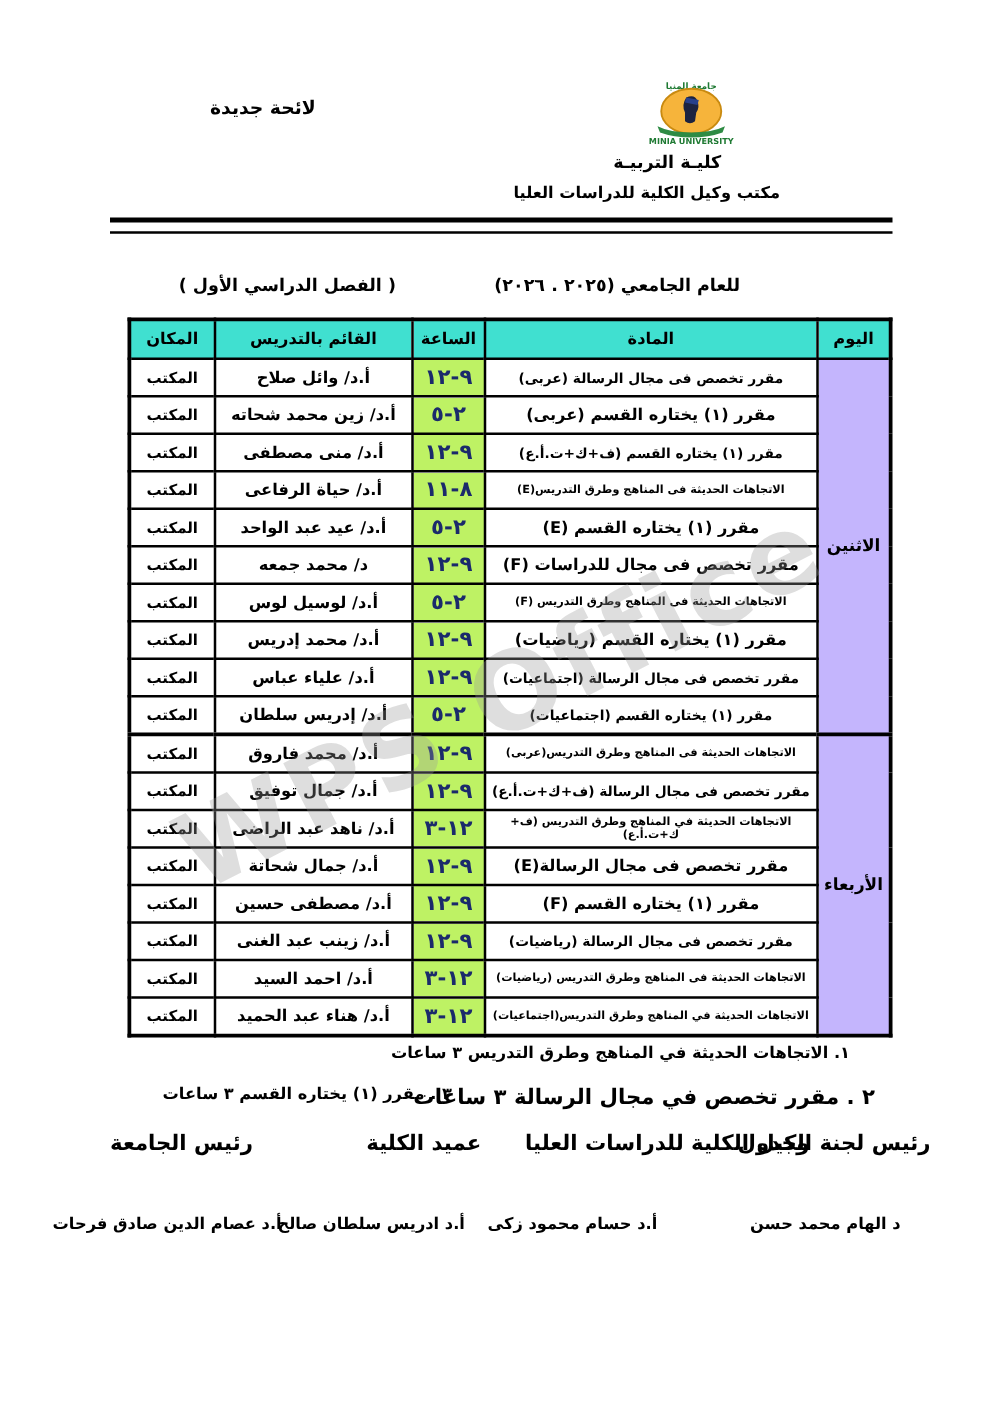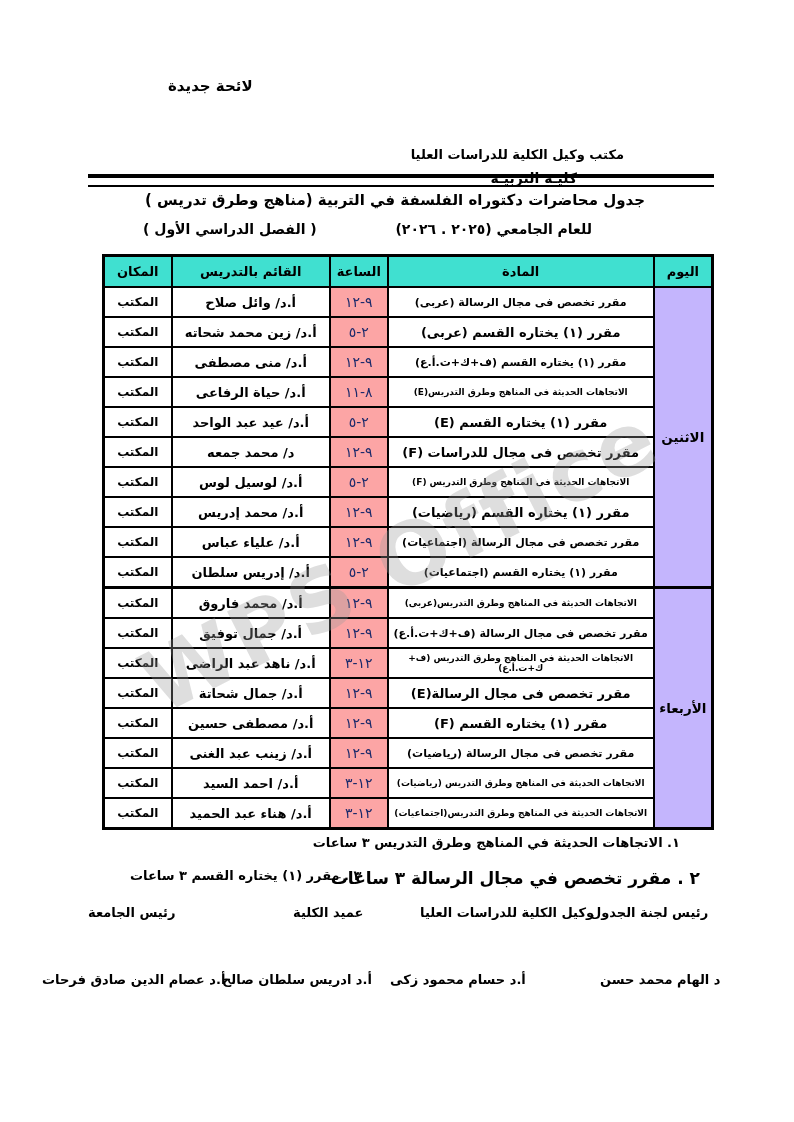"جامعة المنيا" div.abs { html: none -> <div> <svg> <text>جامعة المنيا</text> <ellipse></ellipse> <path></path> <path></path> <path></path> <text>MINIA UNIVERSITY</text> </svg> </div> }
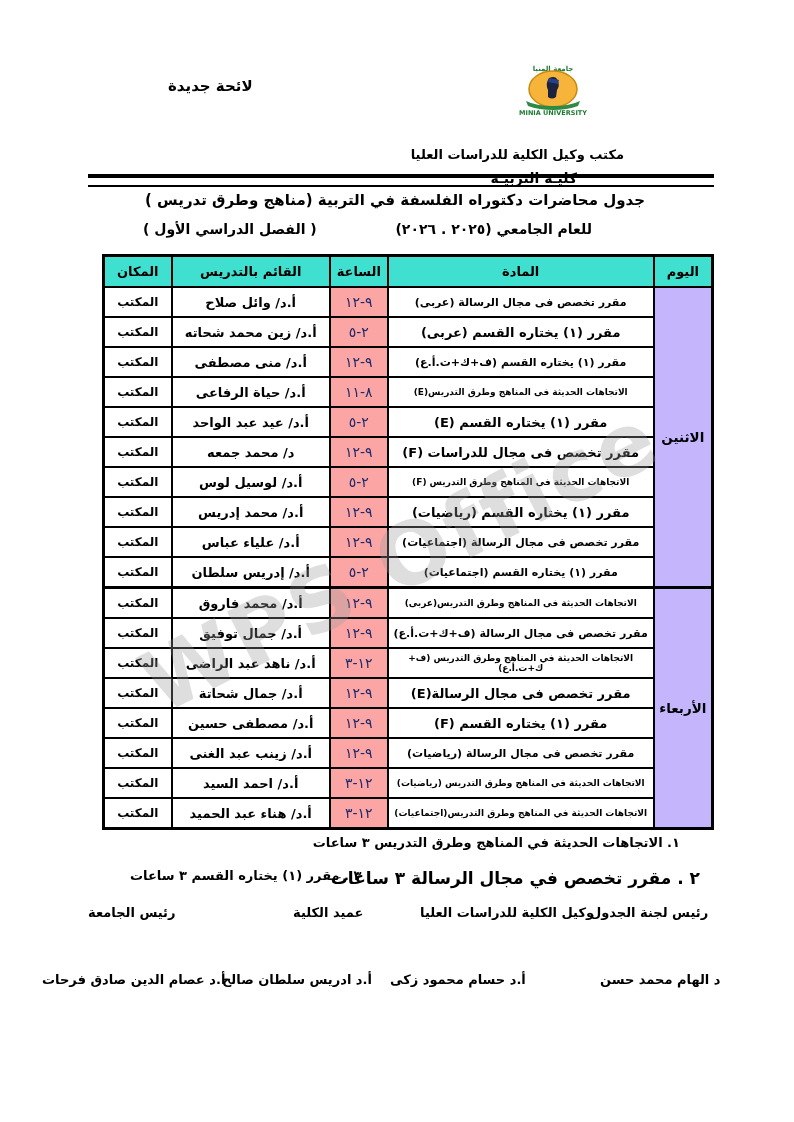"كليـة التربيـة" .faculty { margin-top: 48px -> none }
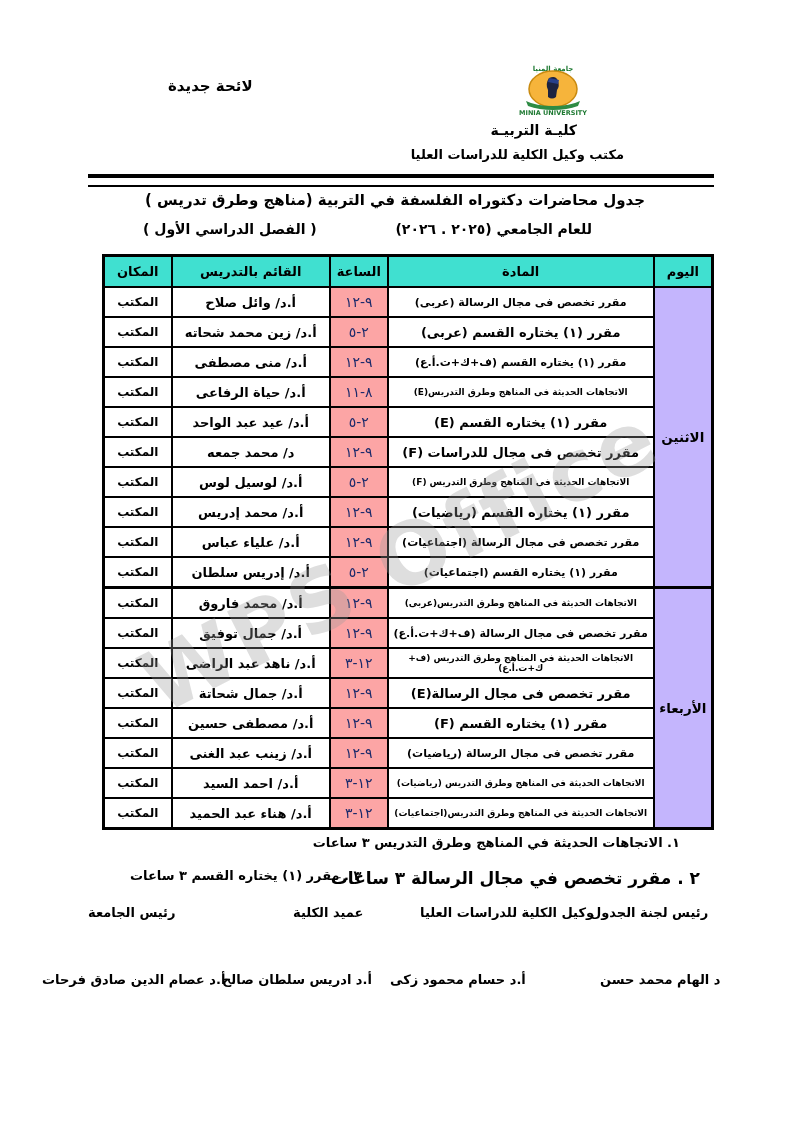"جدول محاضرات دكتوراه الفلسفة في" div.abs { html: <div>جدول محاضرات دكتوراه الفلسفة في التربية (مناهج وطرق تدريس )</div> -> none }
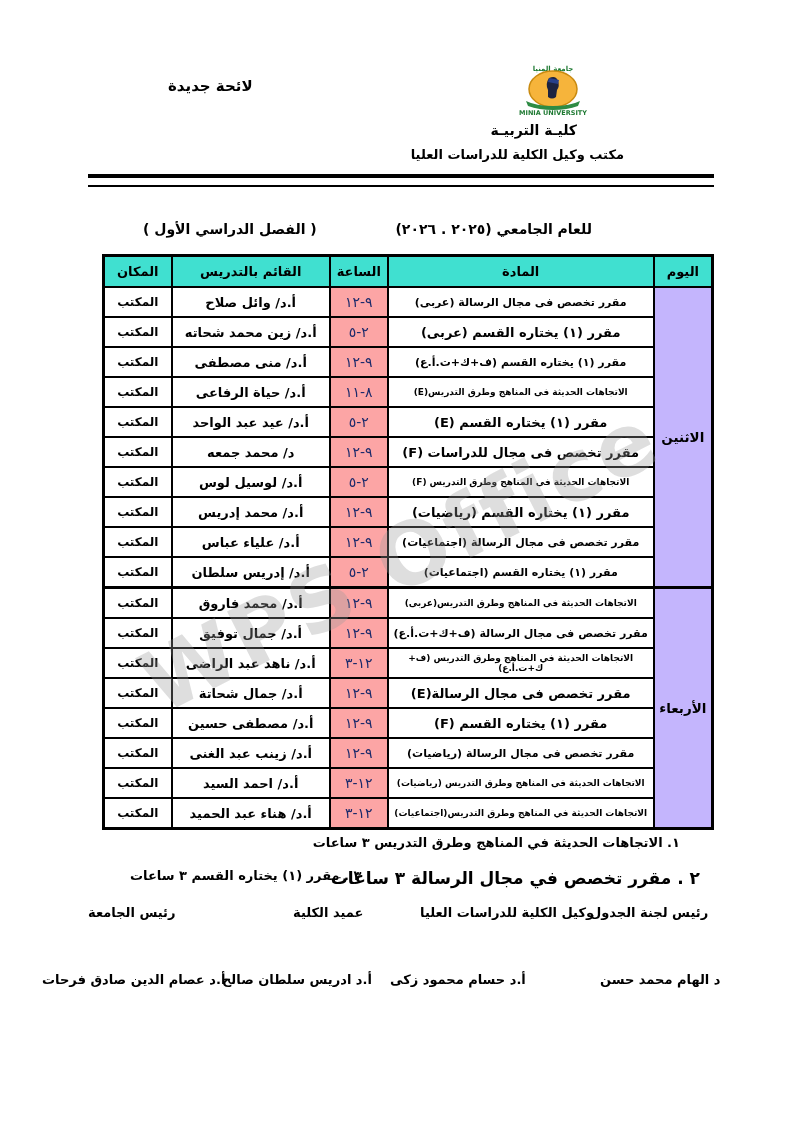"٩-١٢" td.hour { background: #fca5a5 -> #bef264; font-size: 14px -> 17px; font-weight: normal -> bold }
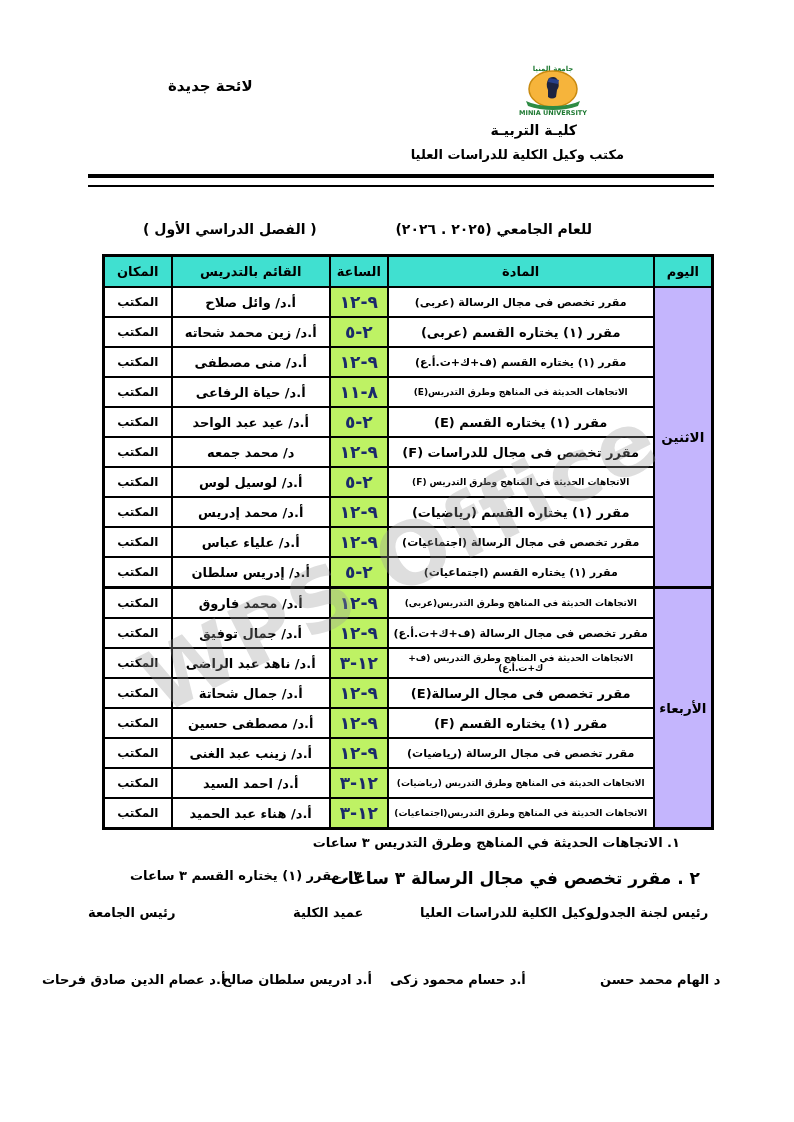"رئيس الجامعة" .sig { font-size: 13px -> 17px }
